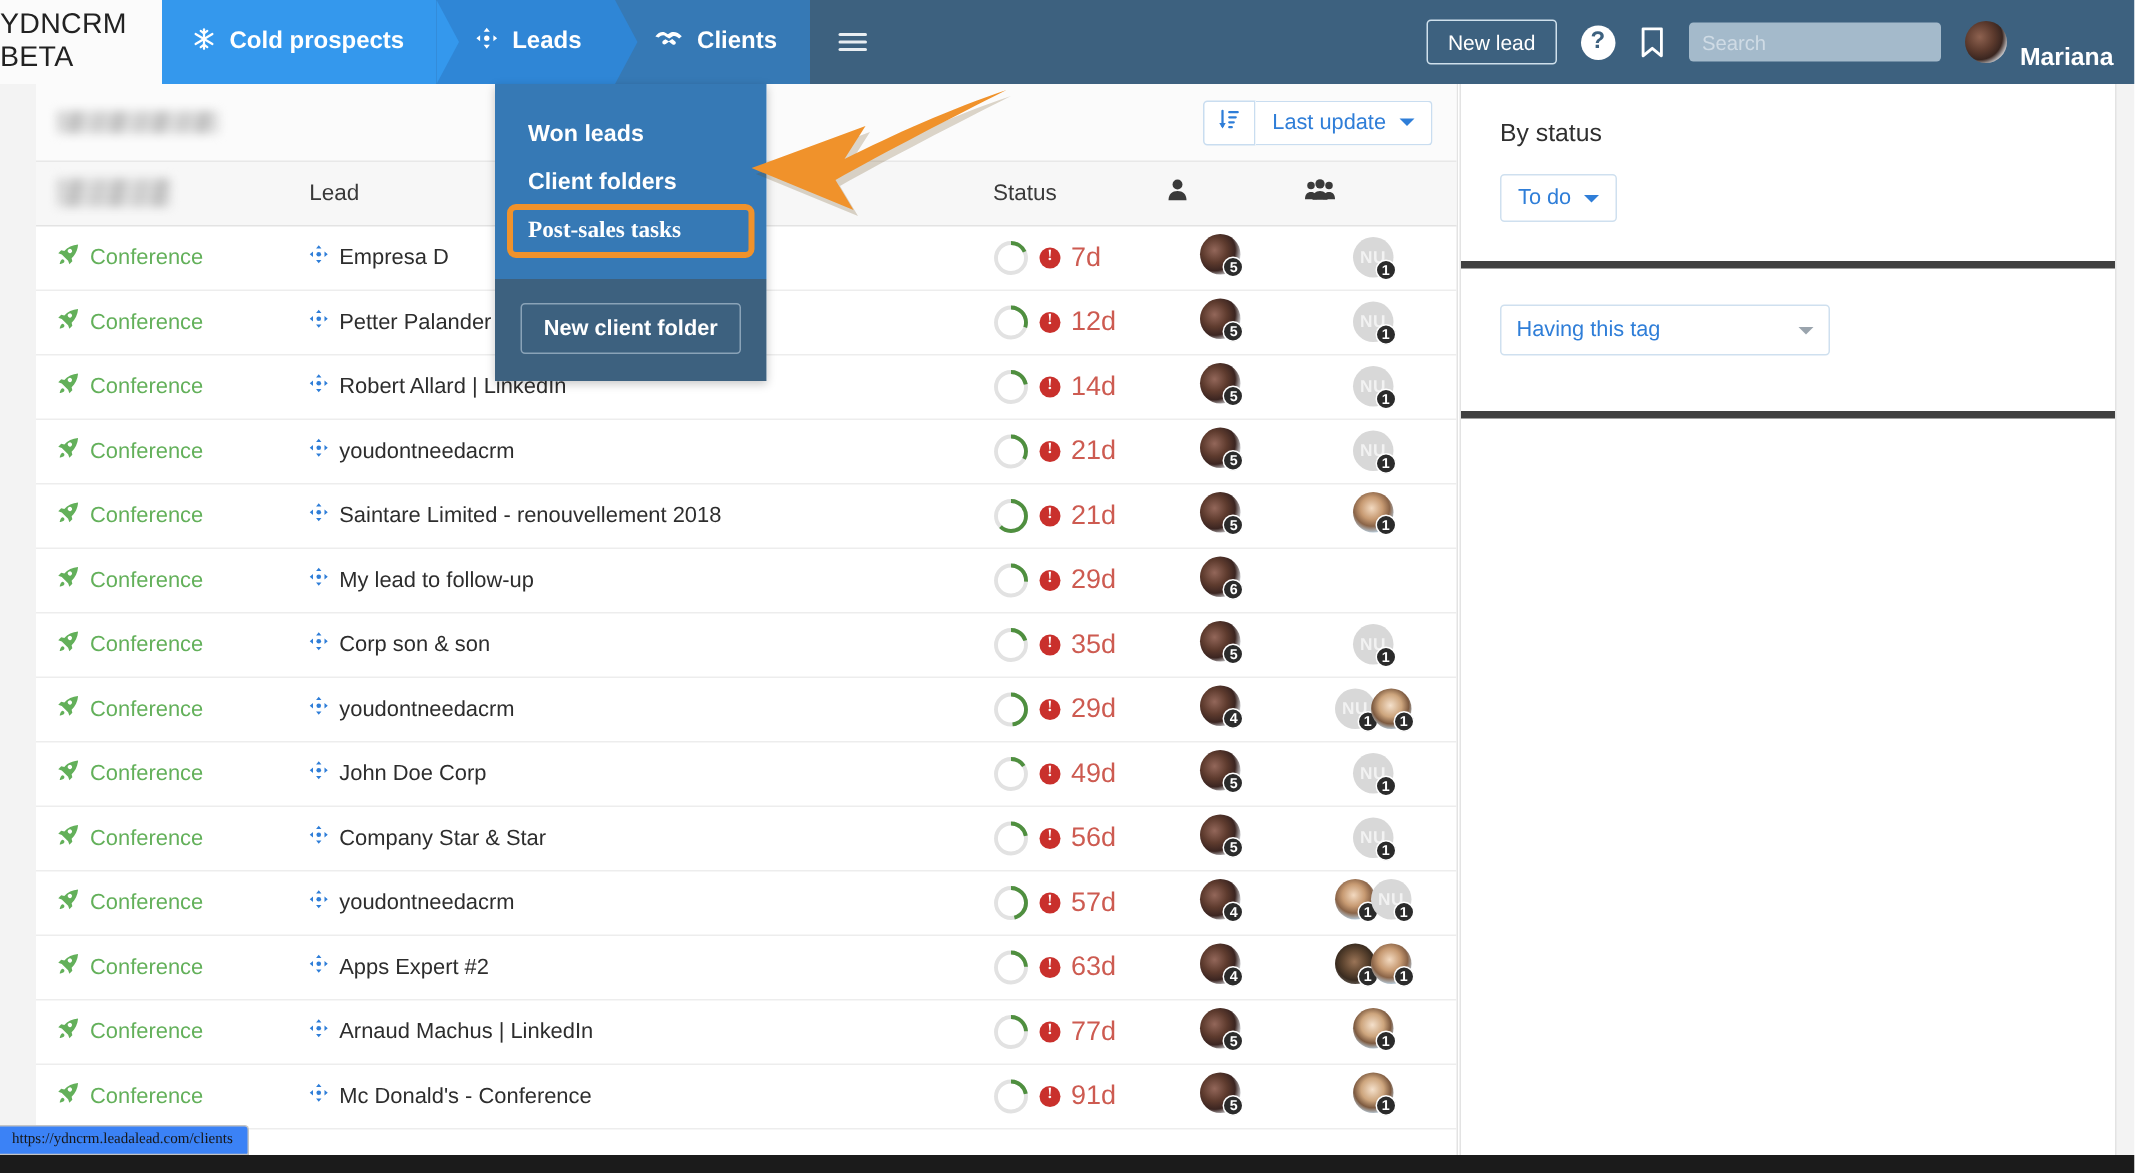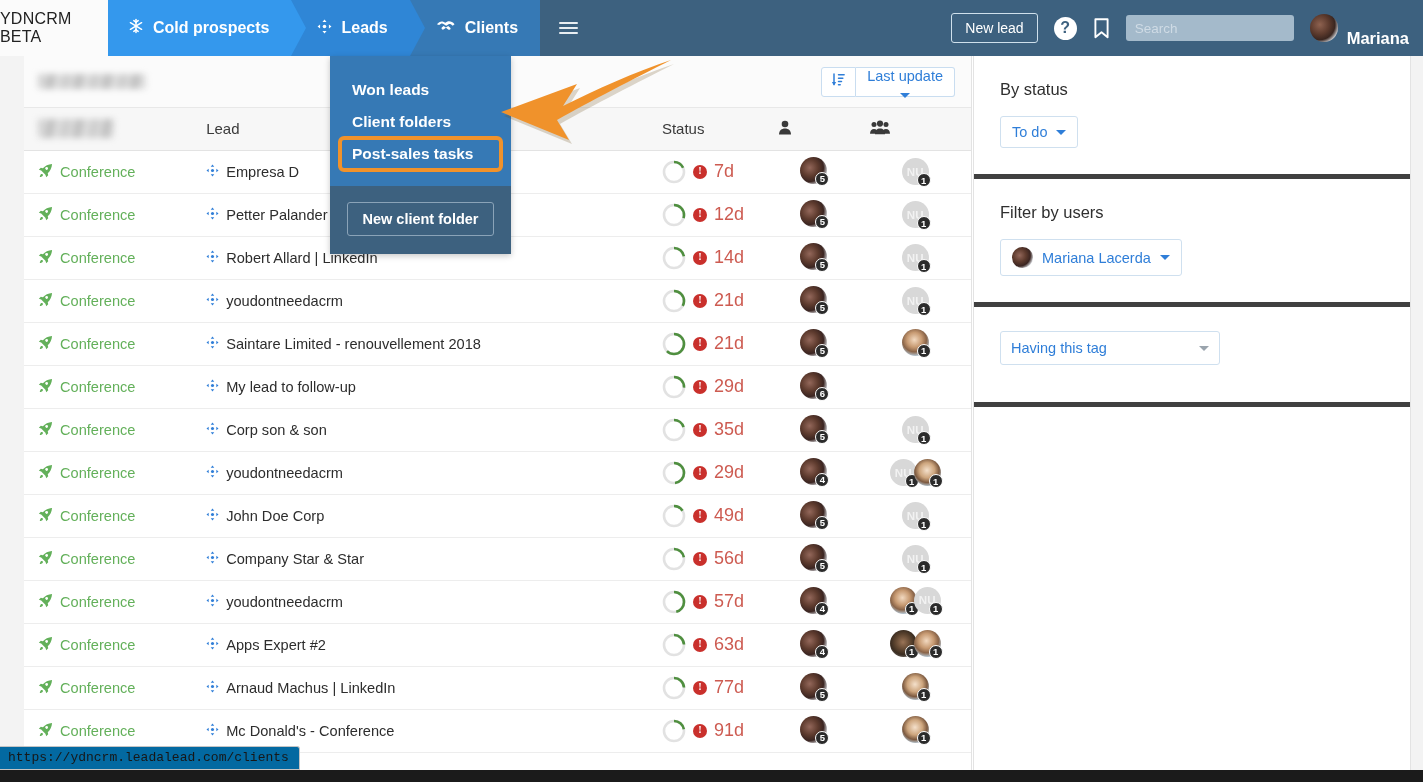"YDNCRM BETA" .brand { font-size: 16px -> 19px }
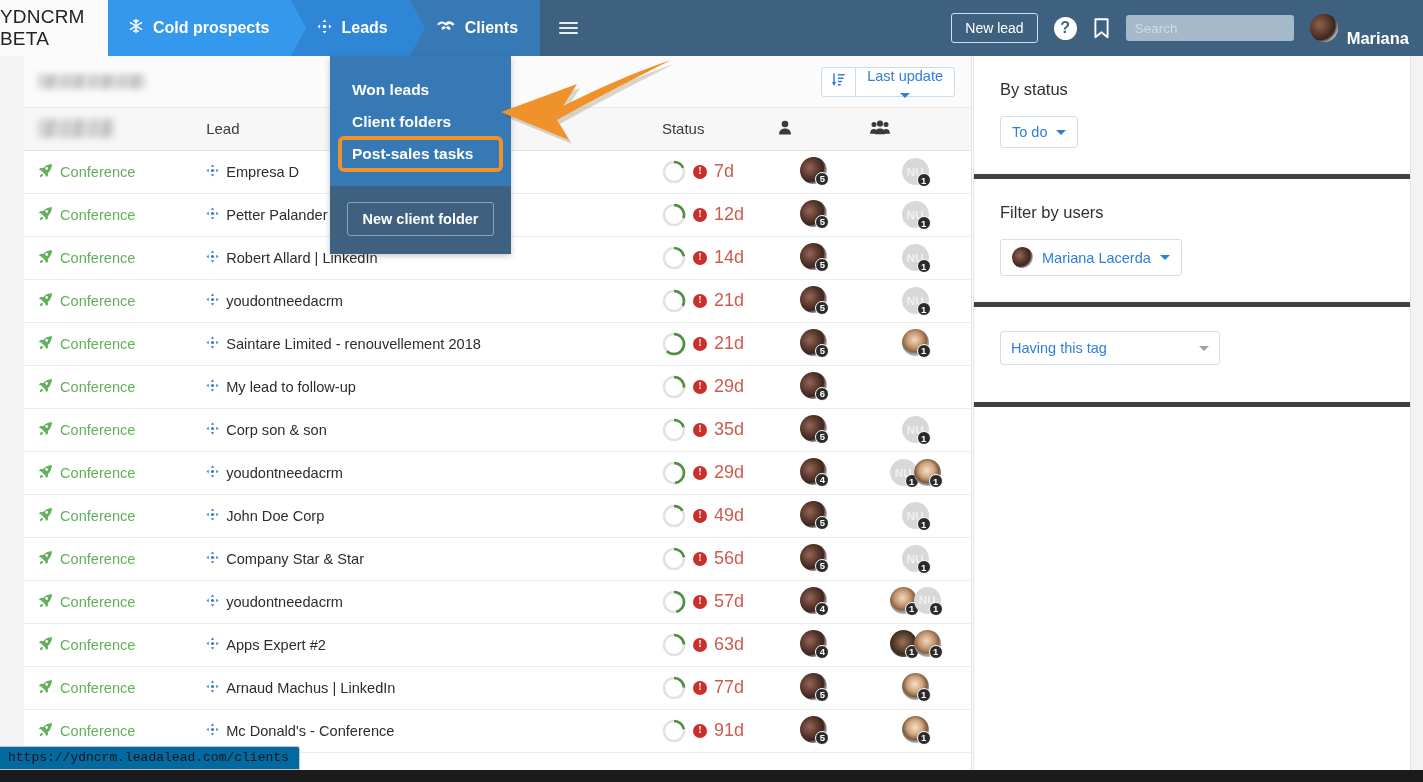"Last update" .sort-sel { flex-direction: column -> none }
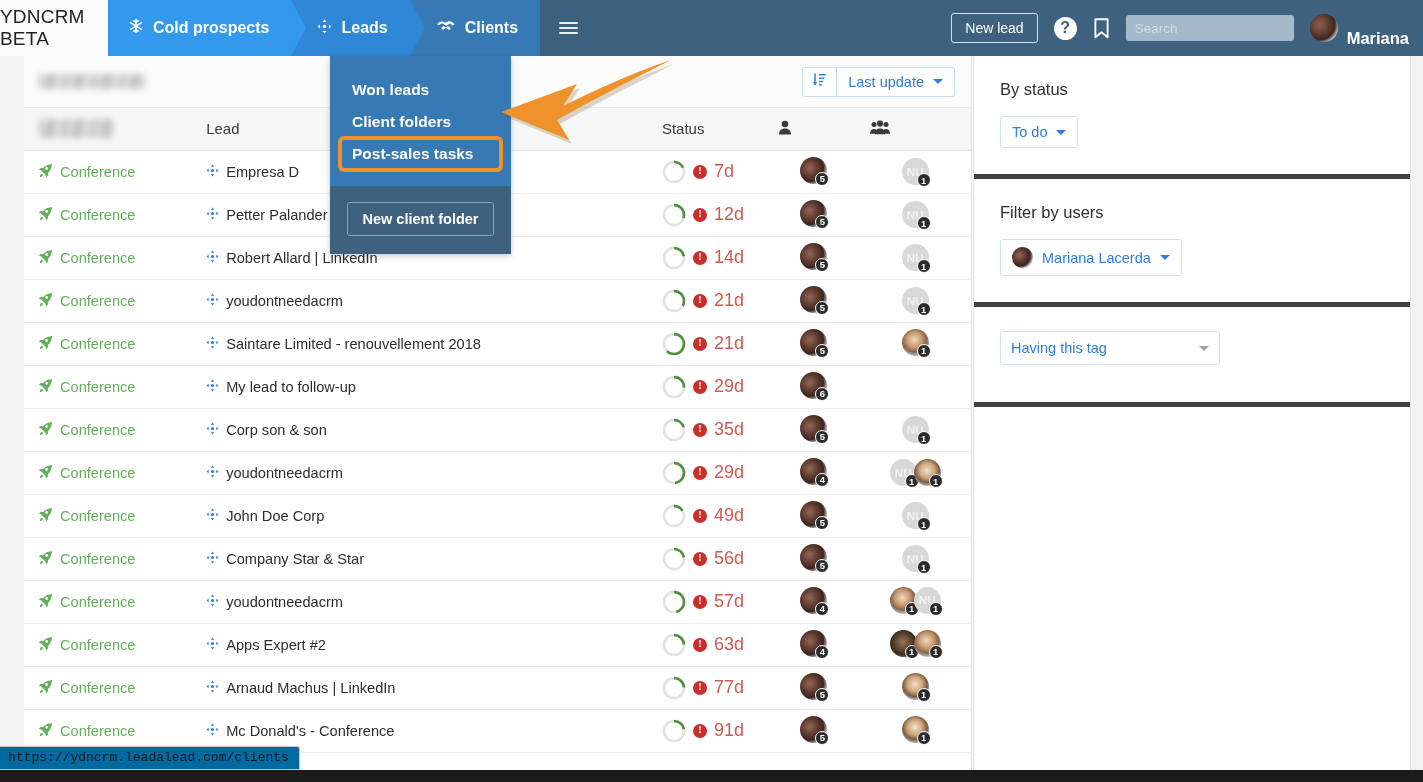"Post-sales tasks" .dd-item.highlight { font-family: none -> Liberation Serif, serif }
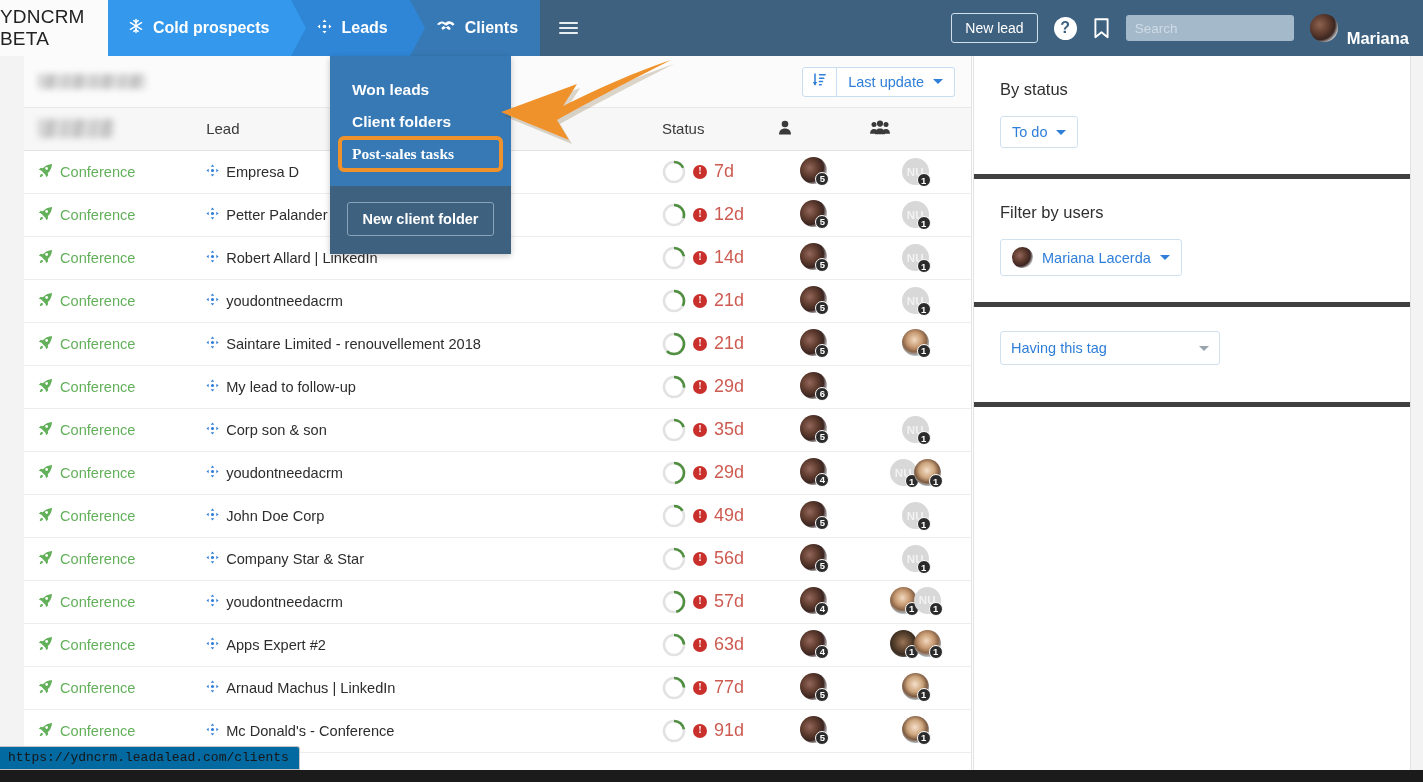"Filter by users" div.rsec { html: <div> <h3>Filter by users</h3> <div> <span></span> <span>Mariana Lacerda</span> <span></span> </div> </div> -> none }
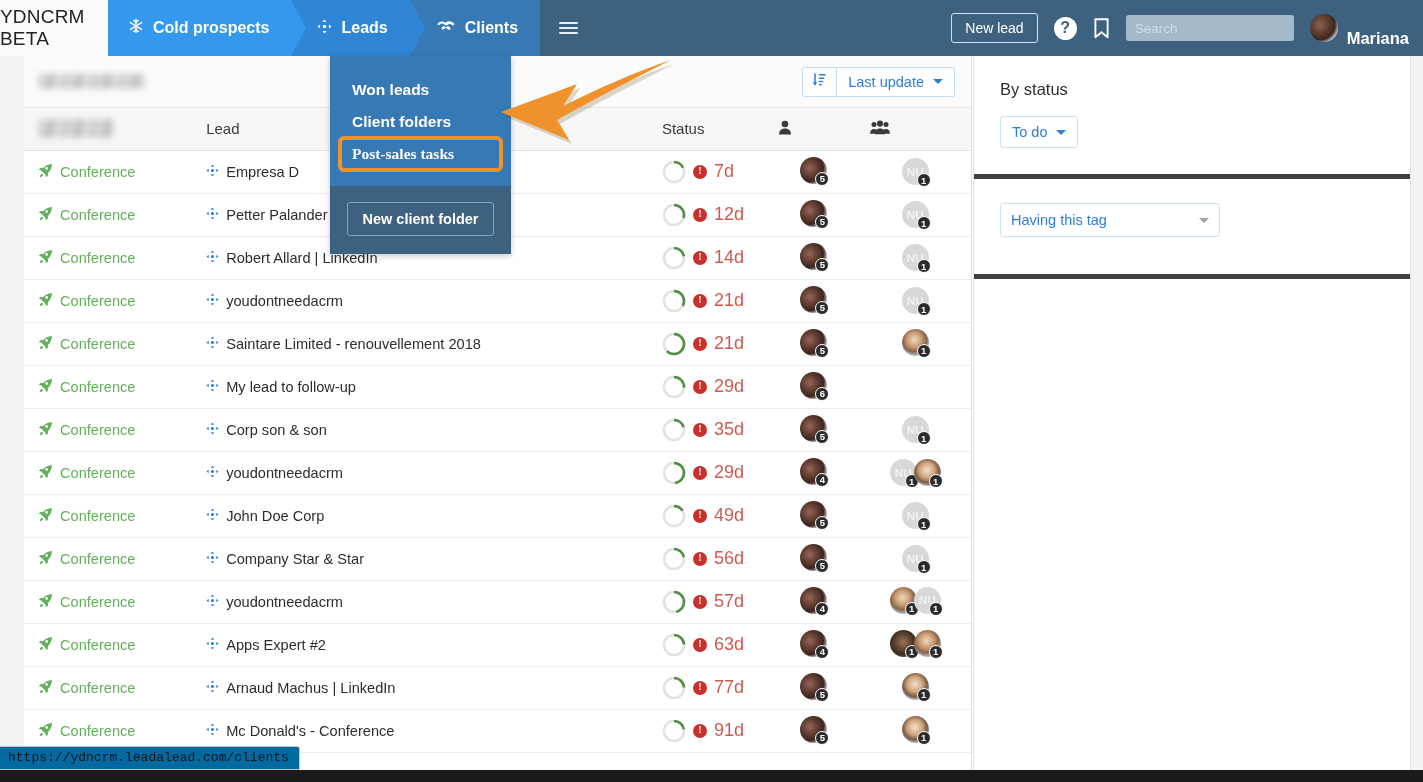"https://ydncrm.leadalead.com/clients" .statusbar { background: #0369a1 -> #3b82f6; font-family: Liberation Mono, monospace -> Liberation Serif, serif; font-size: 13px -> 10px }
